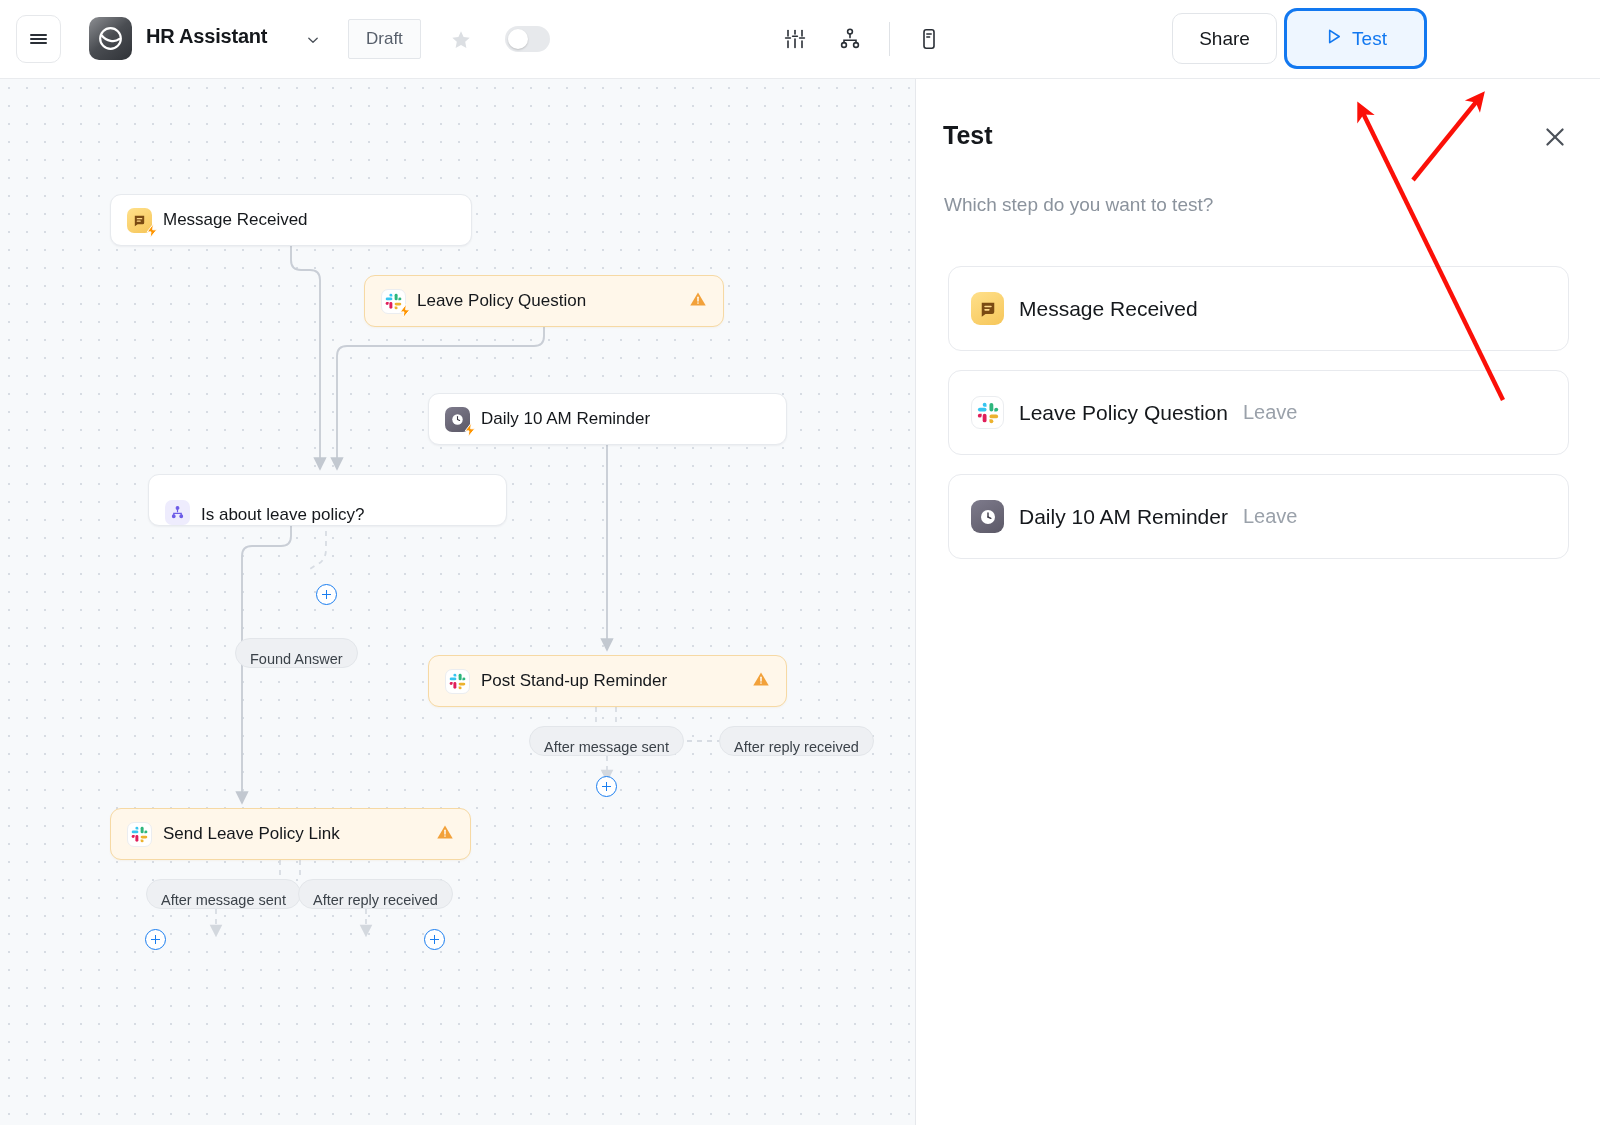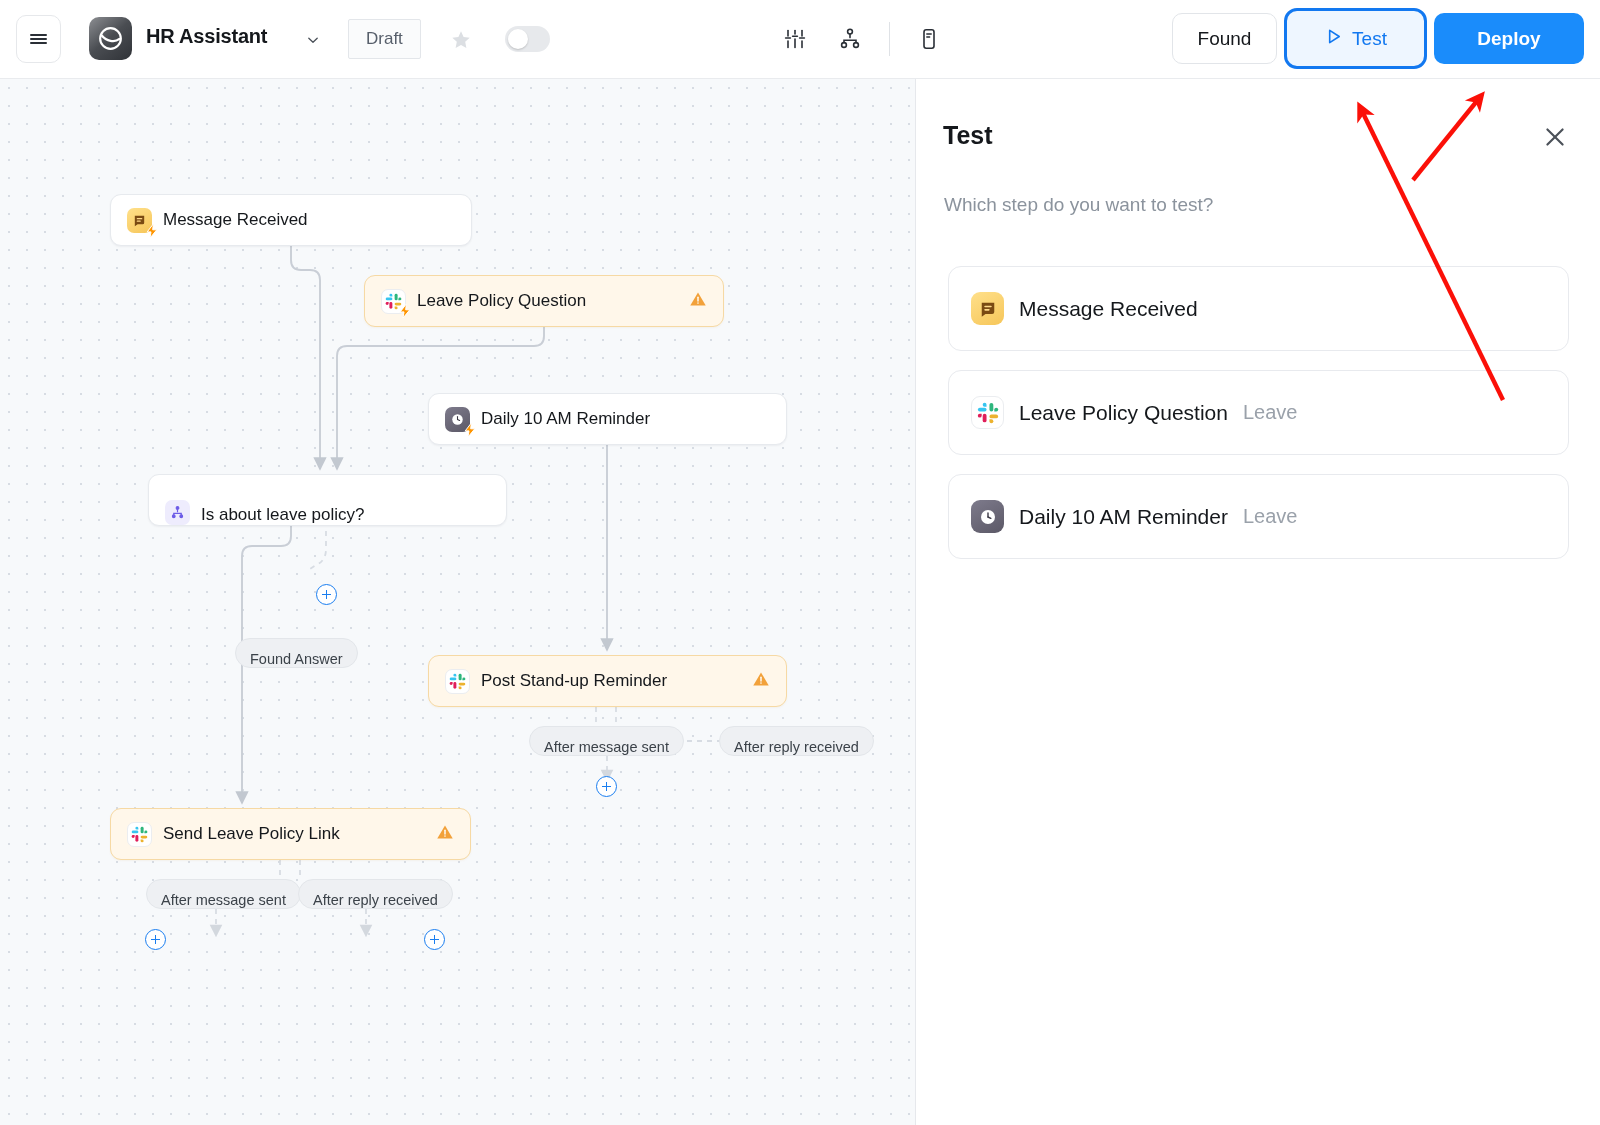"Found" span { text: Found -> Share }
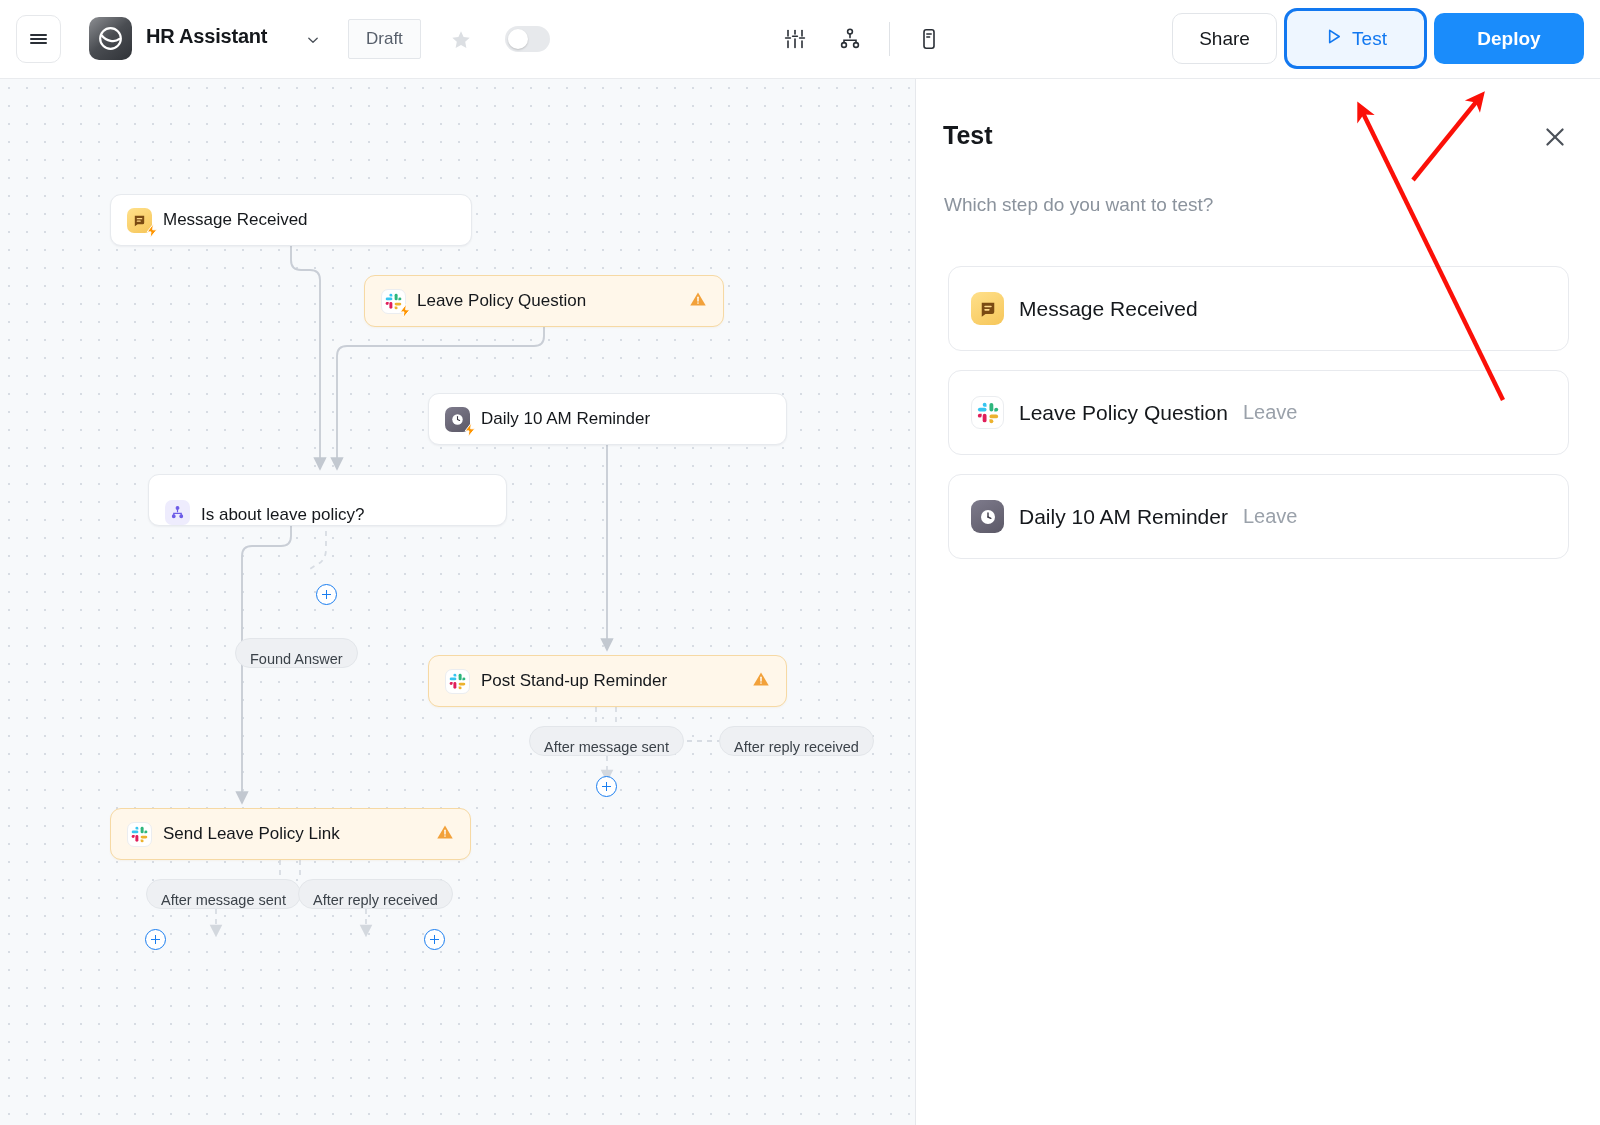"Deploy" div.btn-deploy { html: <div> <span>Deploy</span> </div> -> none }
